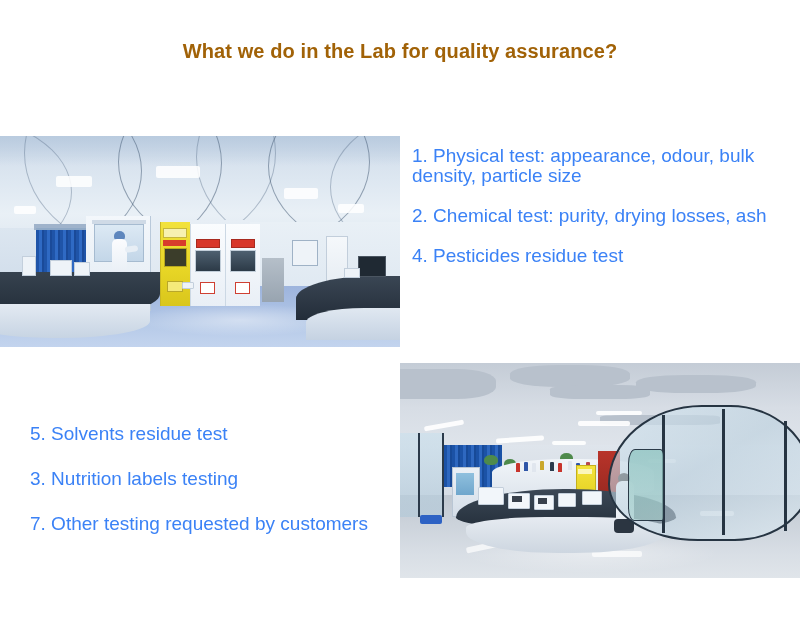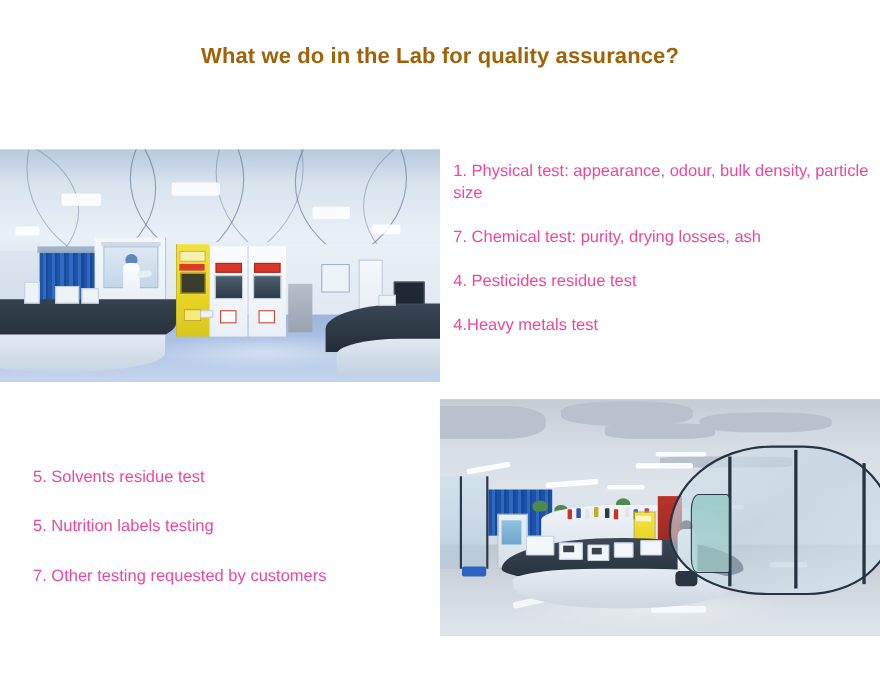"1. Physical test: appearance, odour," .test-item { color: #ec4899 -> #3b82f6; font-size: 15px -> 19px }
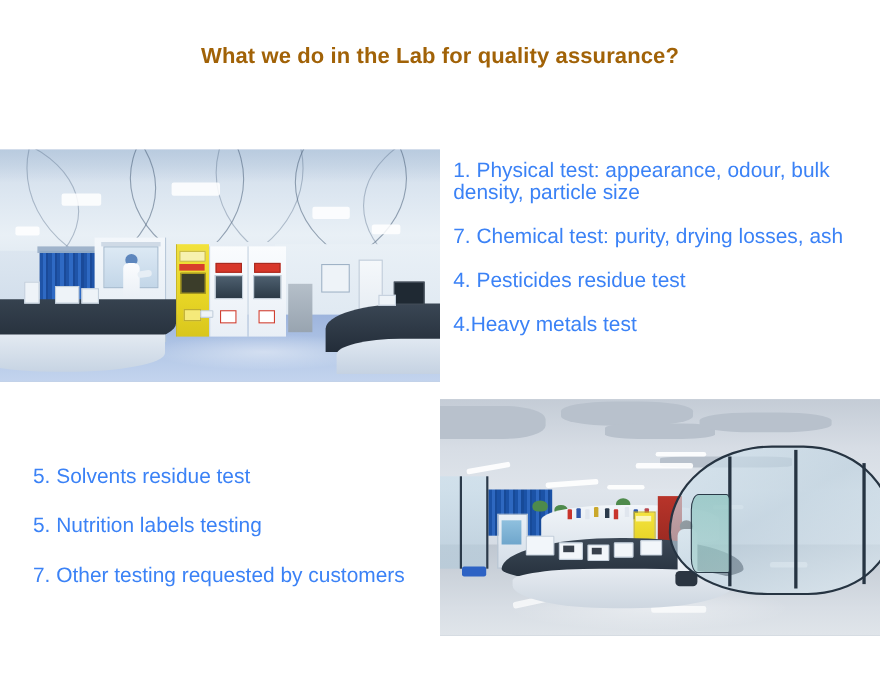"7. Chemical test: purity, drying" li.test-item { text: 7 -> 2 }
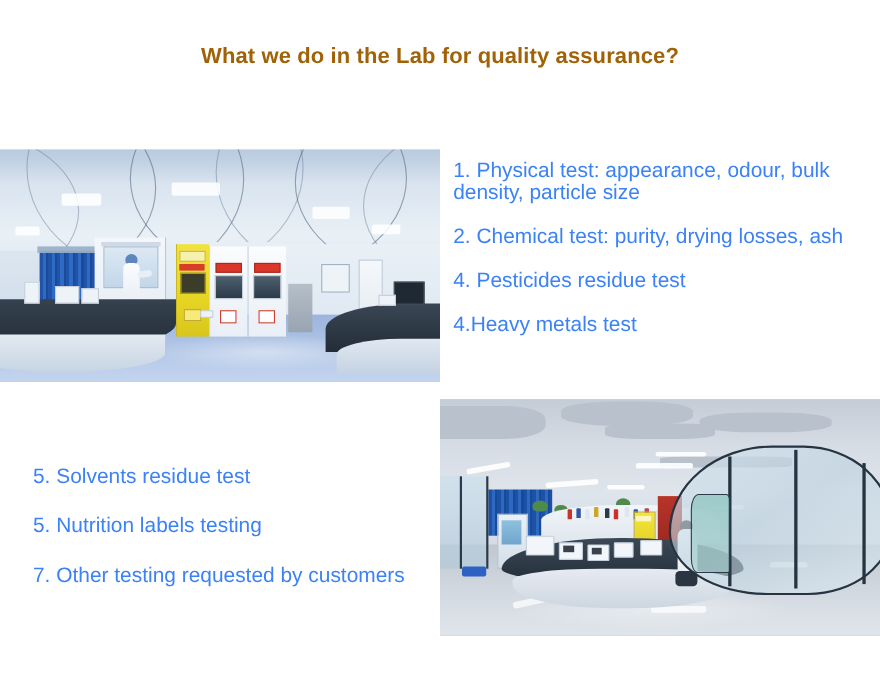"4.Heavy metals test" li.test-item { html: <li>4.Heavy metals test</li> -> none }
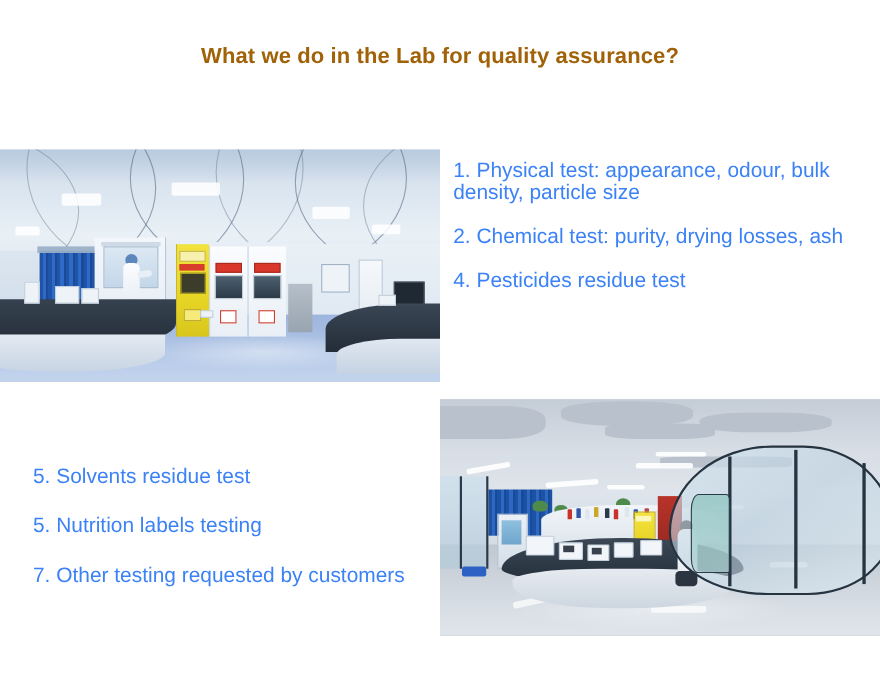"5. Nutrition labels testing" li.test-item { text: 5 -> 3 }
